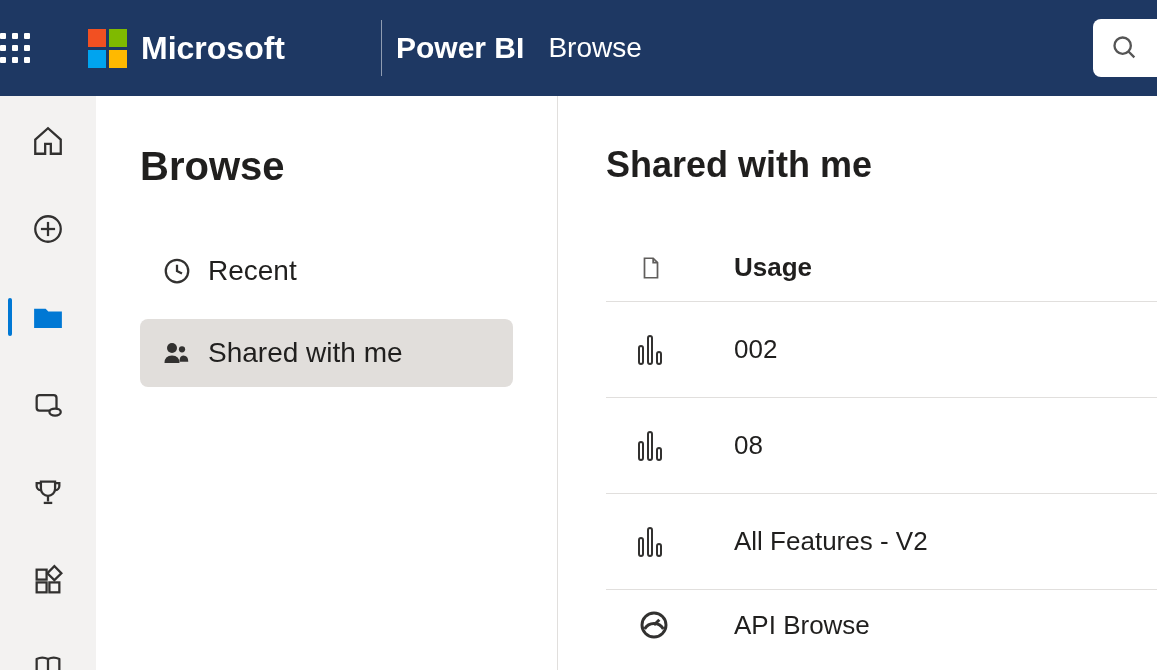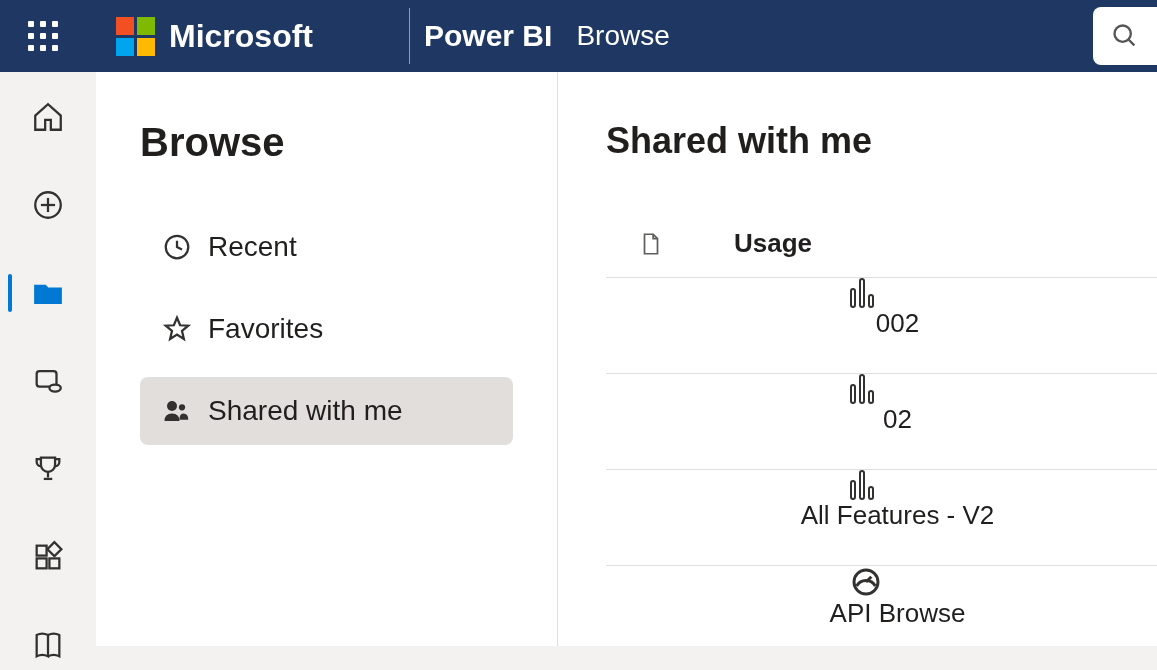"Microsoft" .header { height: 72px -> 96px; padding-left: 28px -> none }
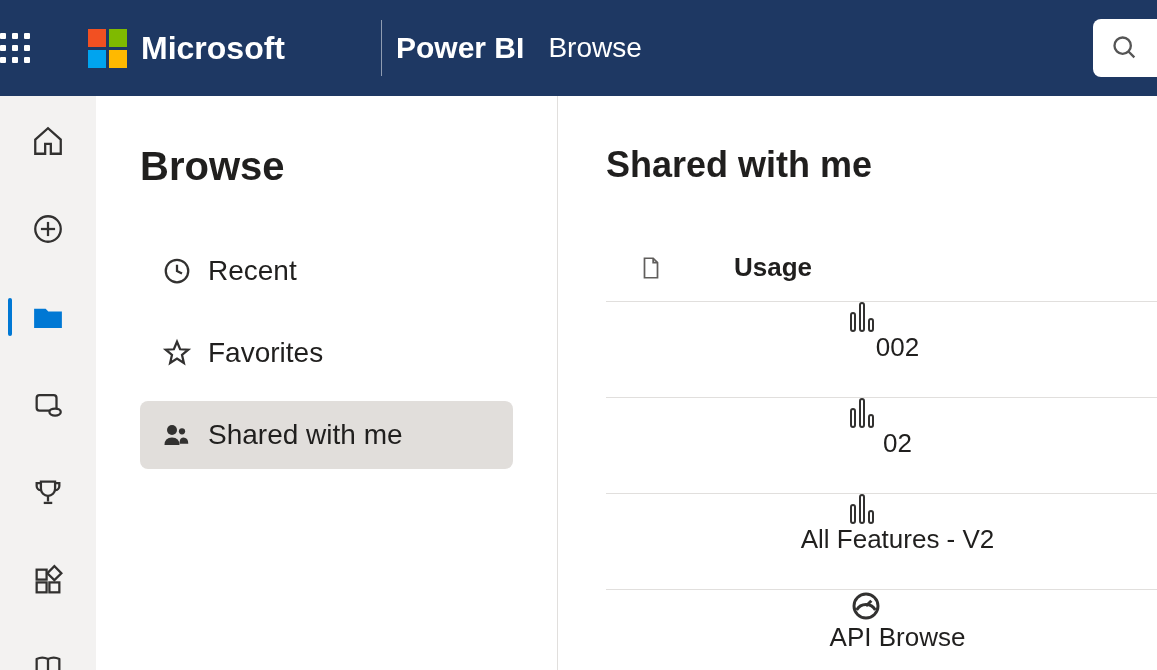"Favorites" div.browse-item { html: <div> <svg> <polygon></polygon> </svg> <span>Favorites</span> </div> -> none }
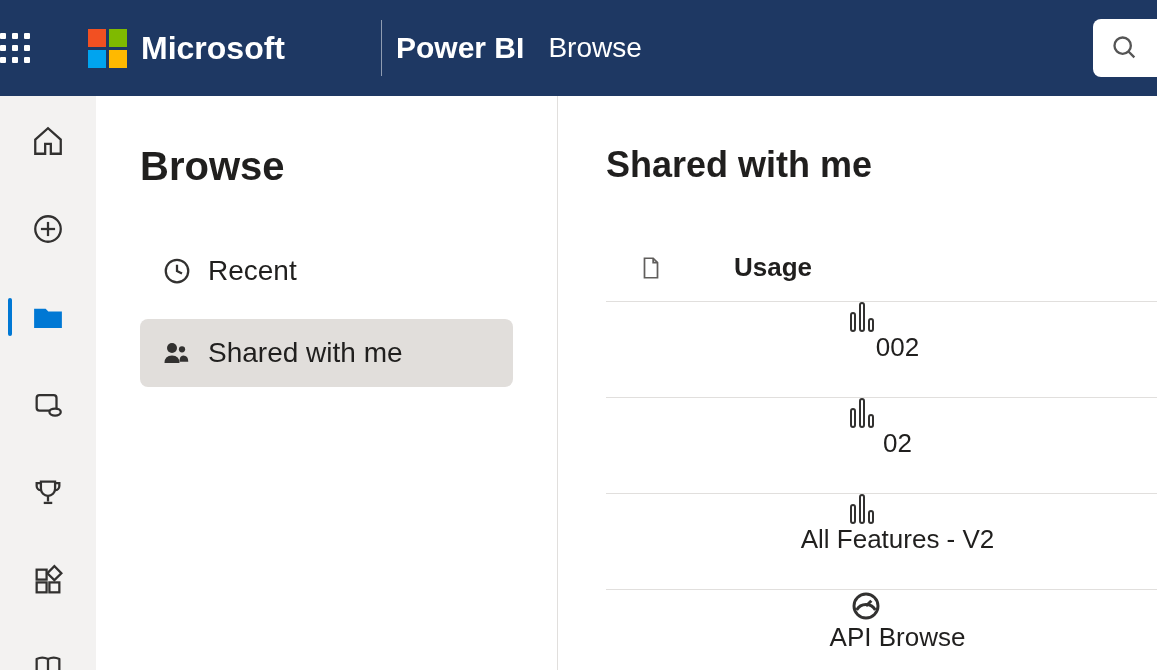"002" .row { flex-direction: column -> none }
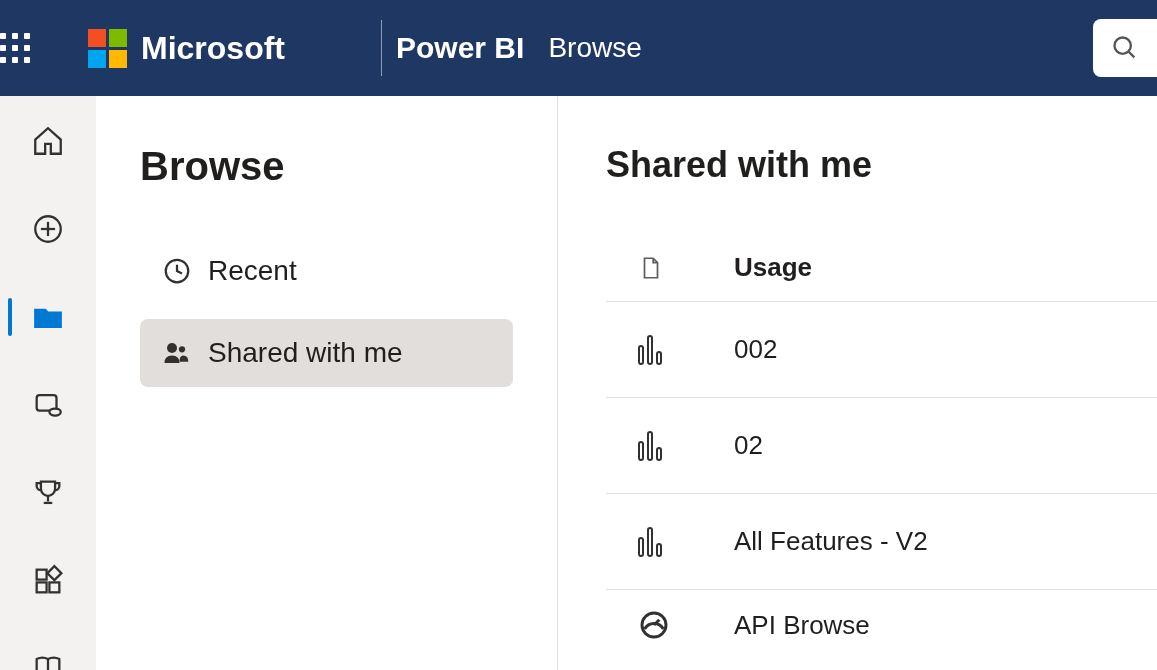"02" div.row-name { text: 02 -> 08 }
